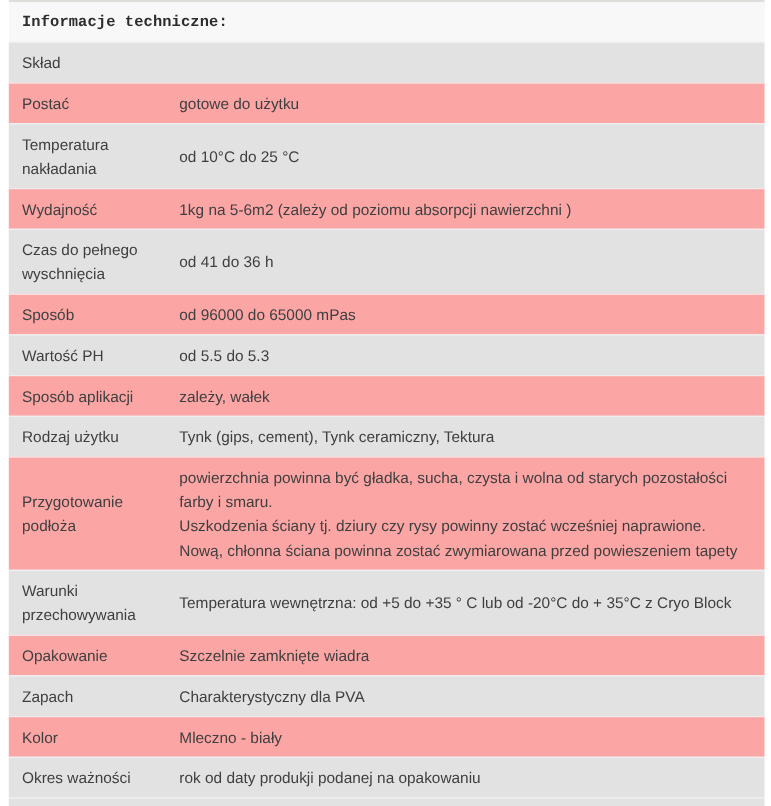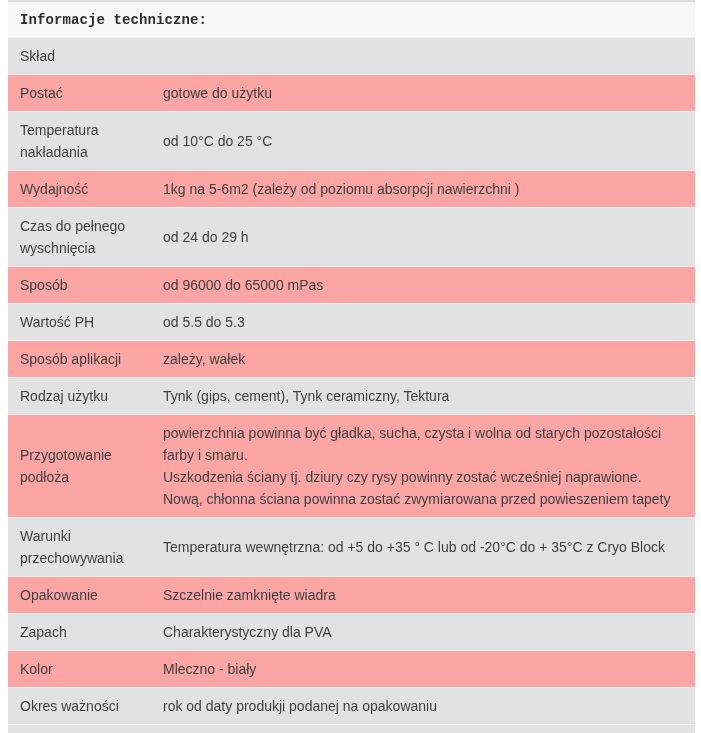"od 24 do 29 h" div.cell-value { text: 24 do 29 -> 41 do 36 }
